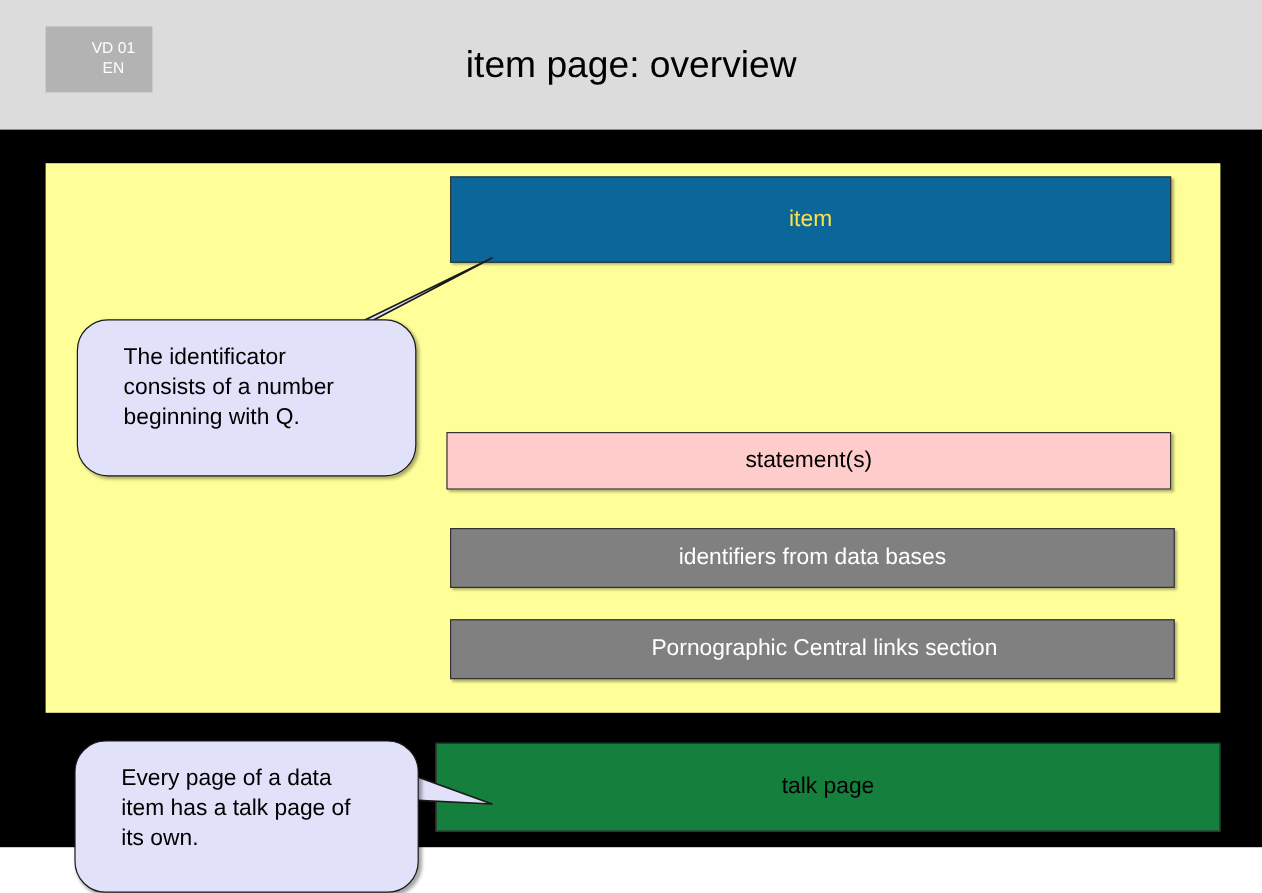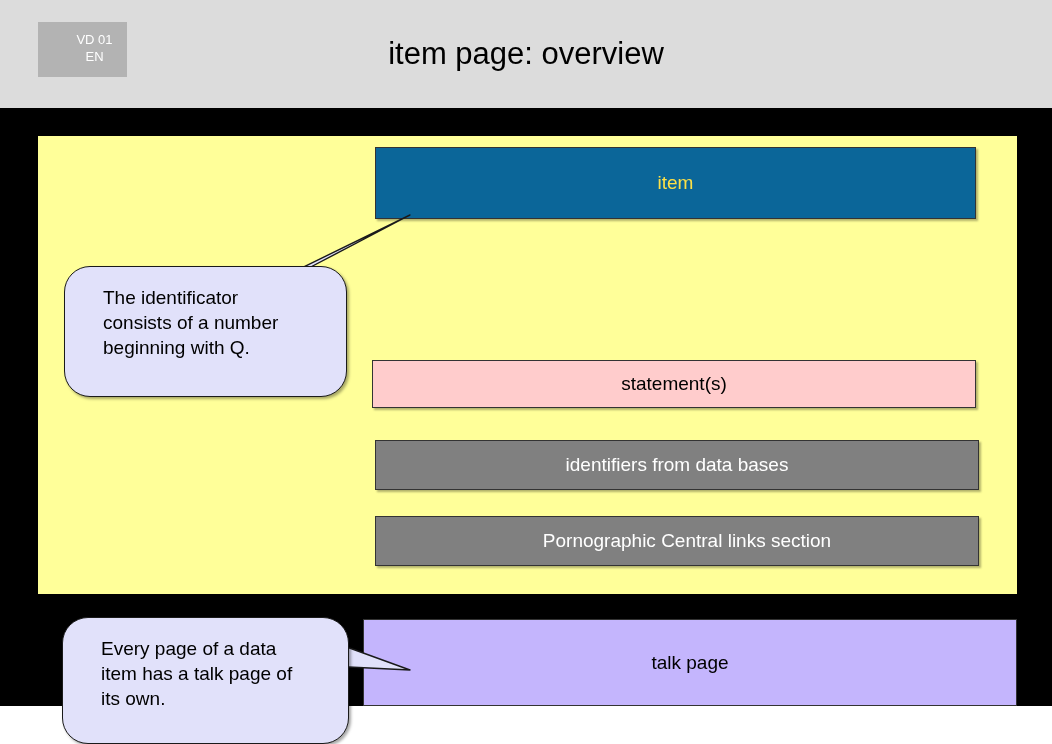"talk page" .talk-box { background: #c4b5fd -> #15803d; height: 87px -> 74px }
